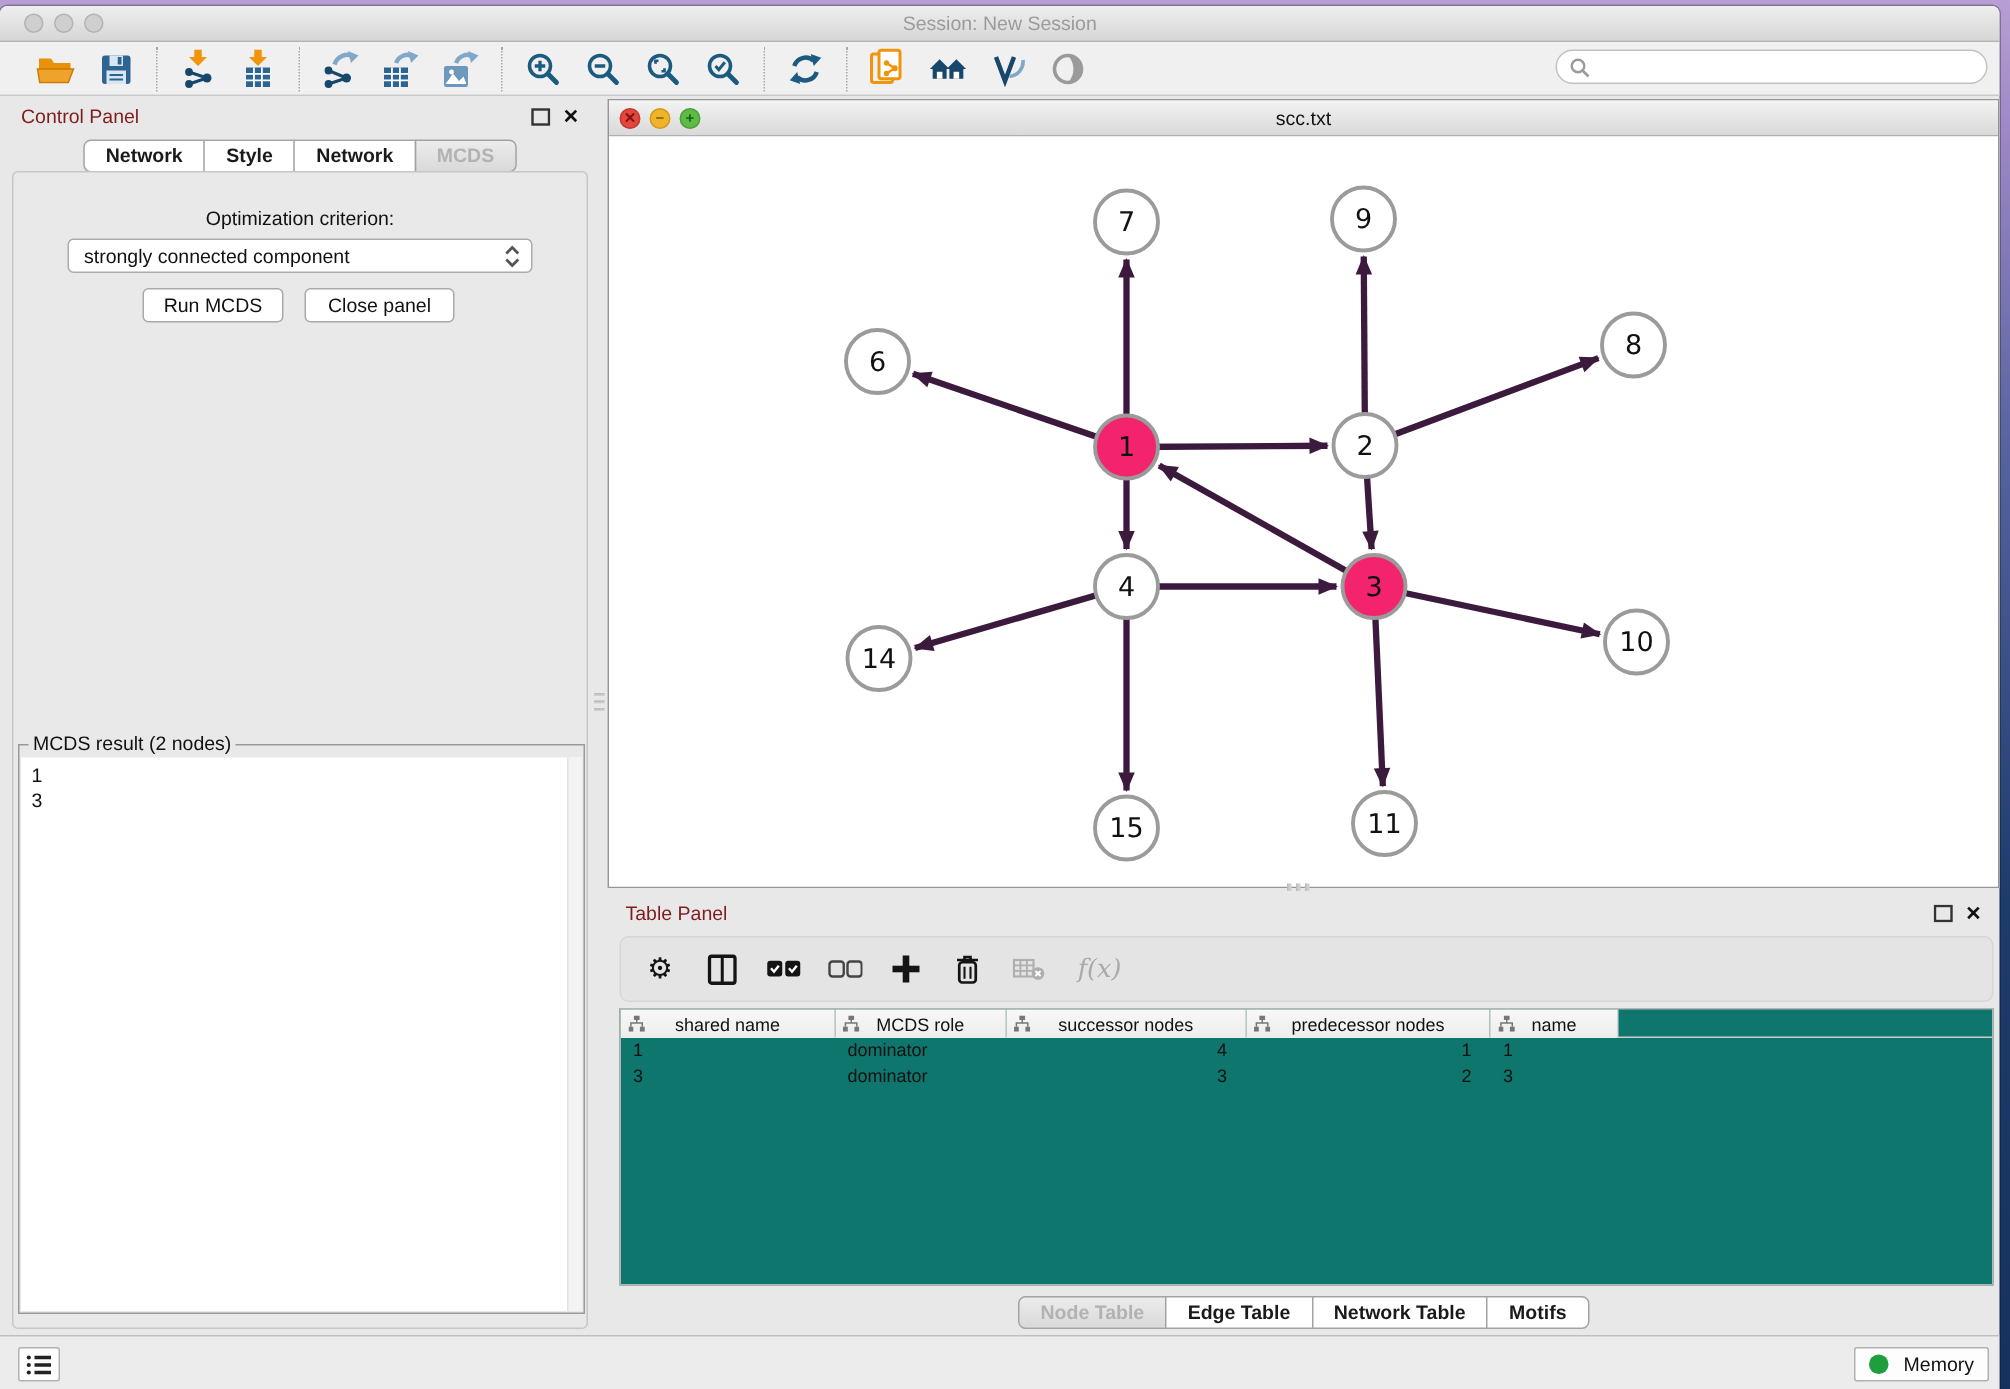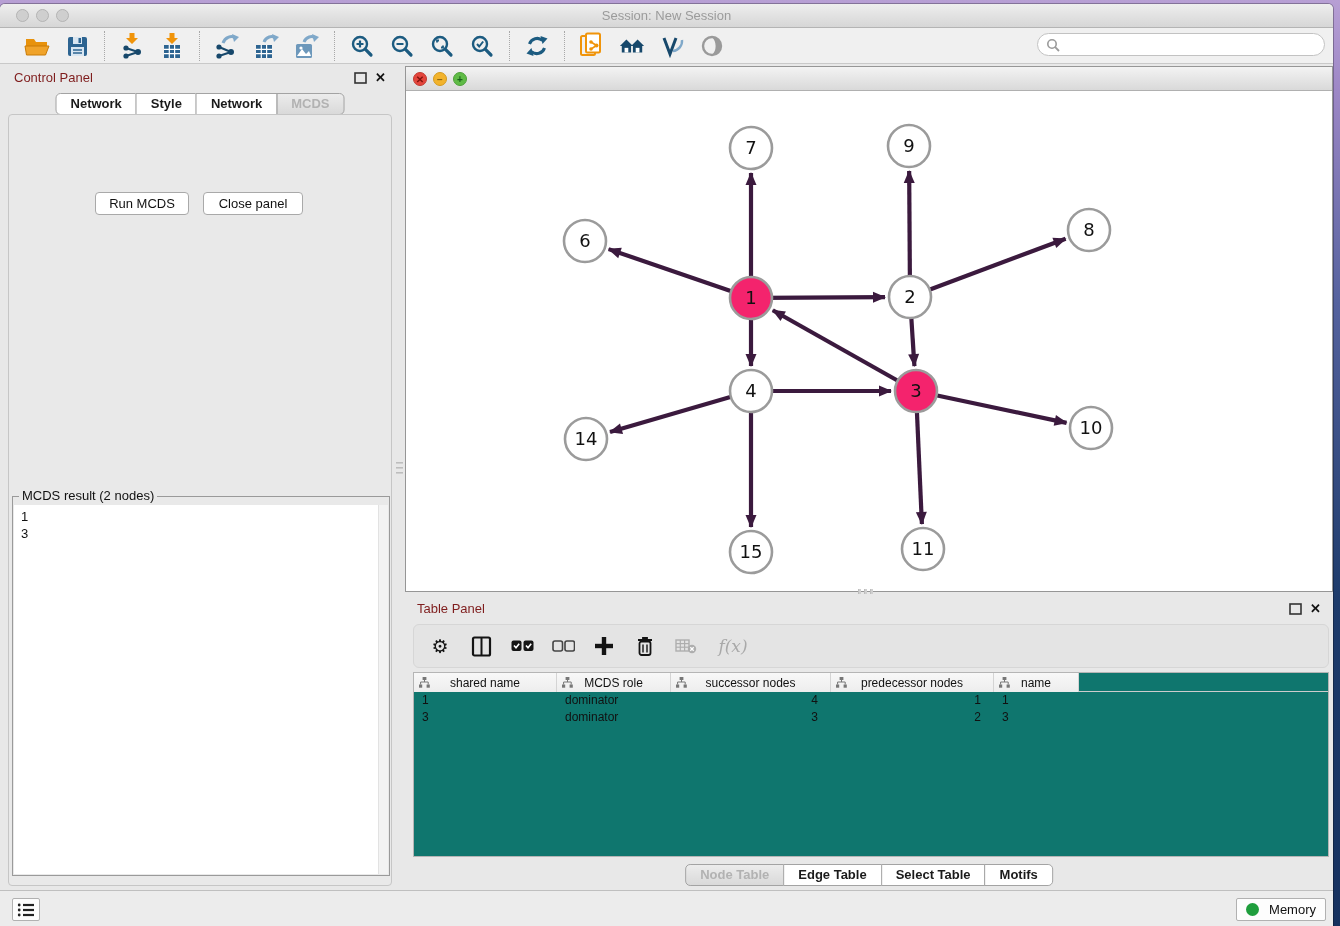"scc.txt" div.title { html: none -> <div>scc.txt</div> }
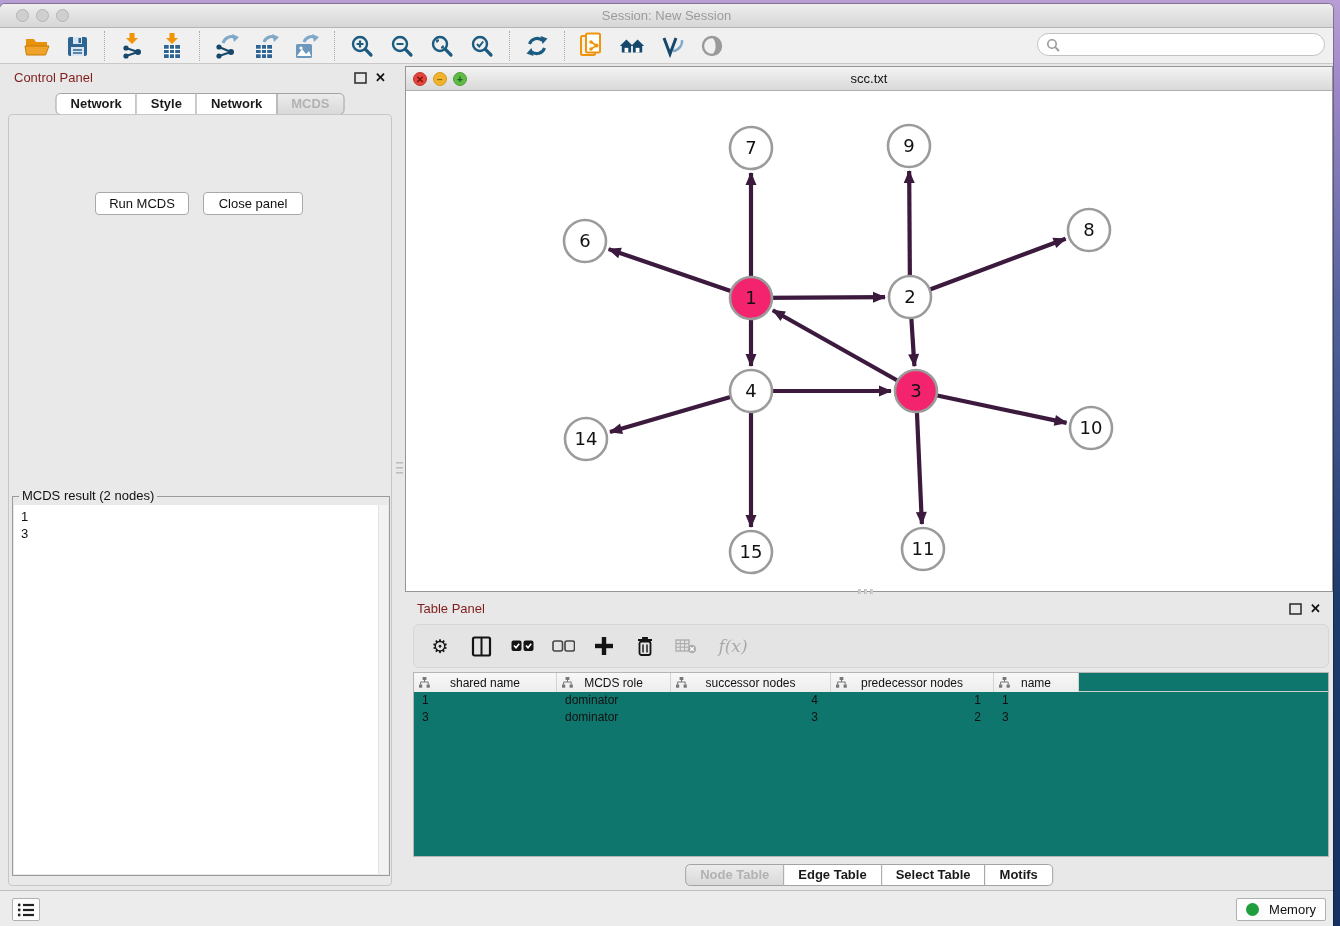"Optimization criterion:" div.opt-label { html: none -> <div>Optimization criterion:</div> }
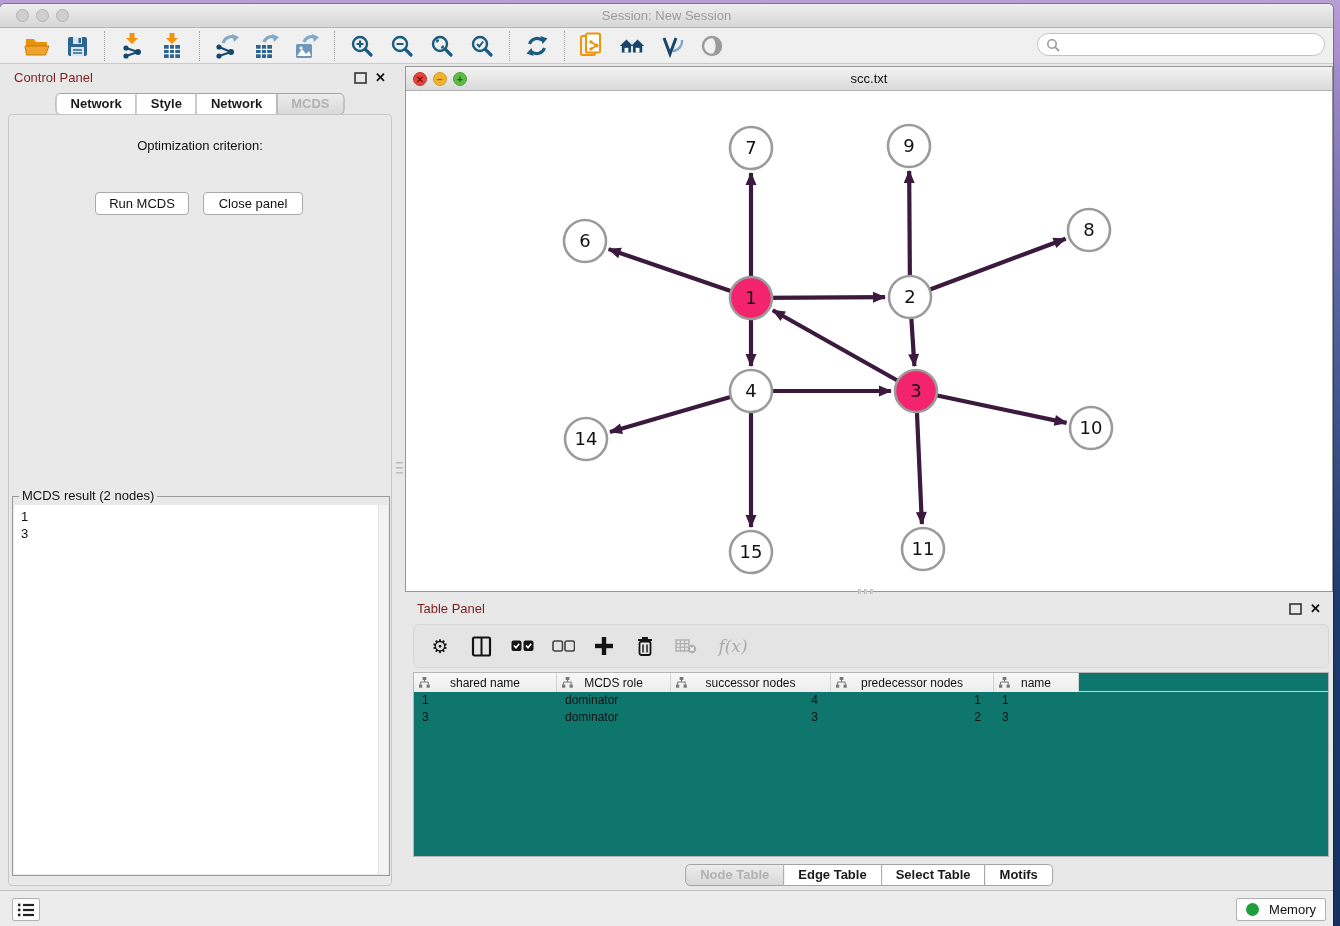"strongly connected component" div.selectbox { html: none -> <div> <span>strongly connected component</span> <span> <svg> <path></path> <path></path> </svg> </span> </div> }
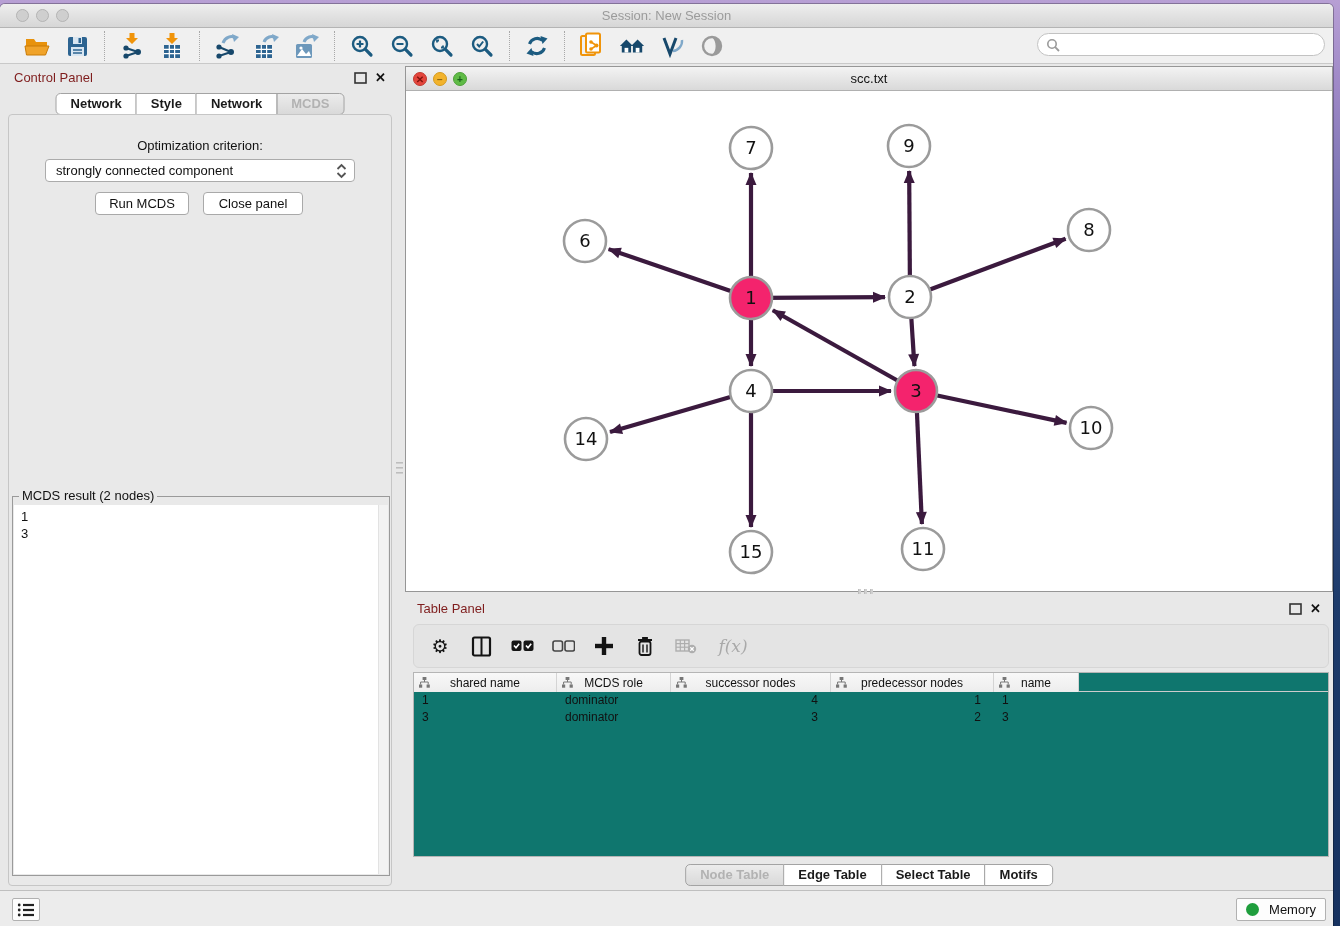"Select Table" div.seg-tab { text: Select -> Network }
